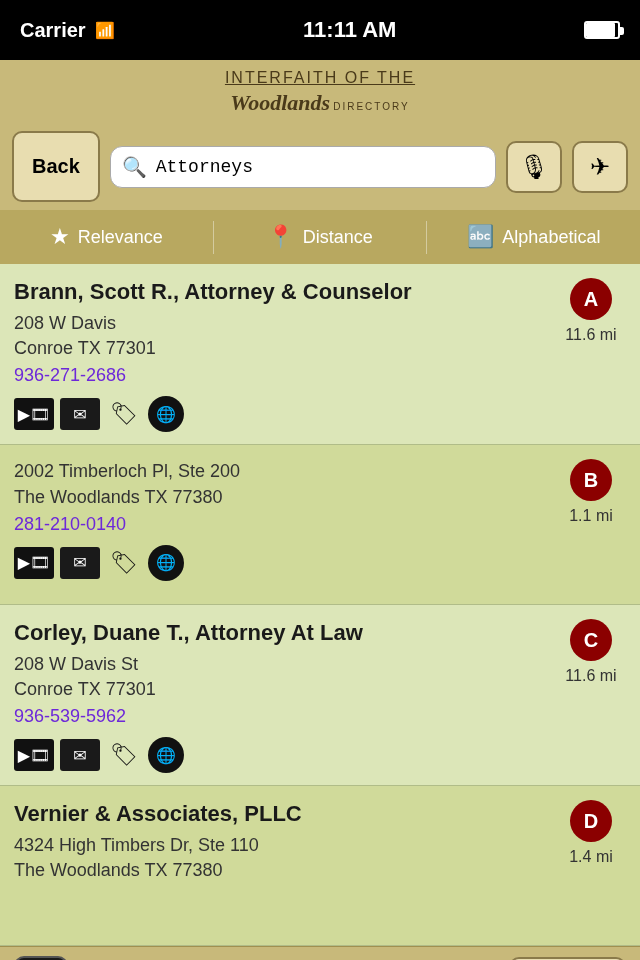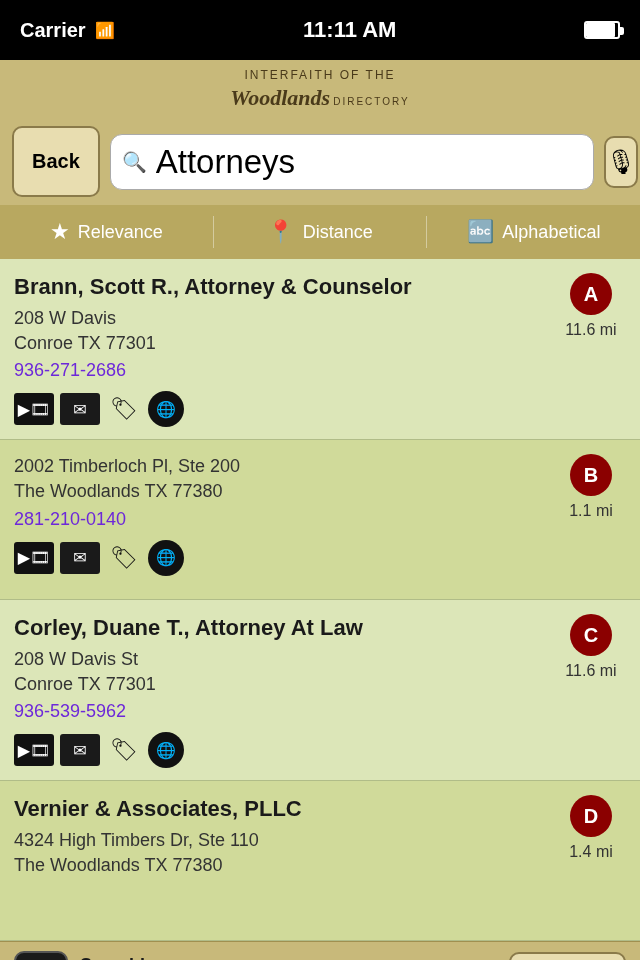"INTERFAITH OF THE" .header-logo .interfaith { font-size: 12px -> 16px; text-decoration: none -> underline }
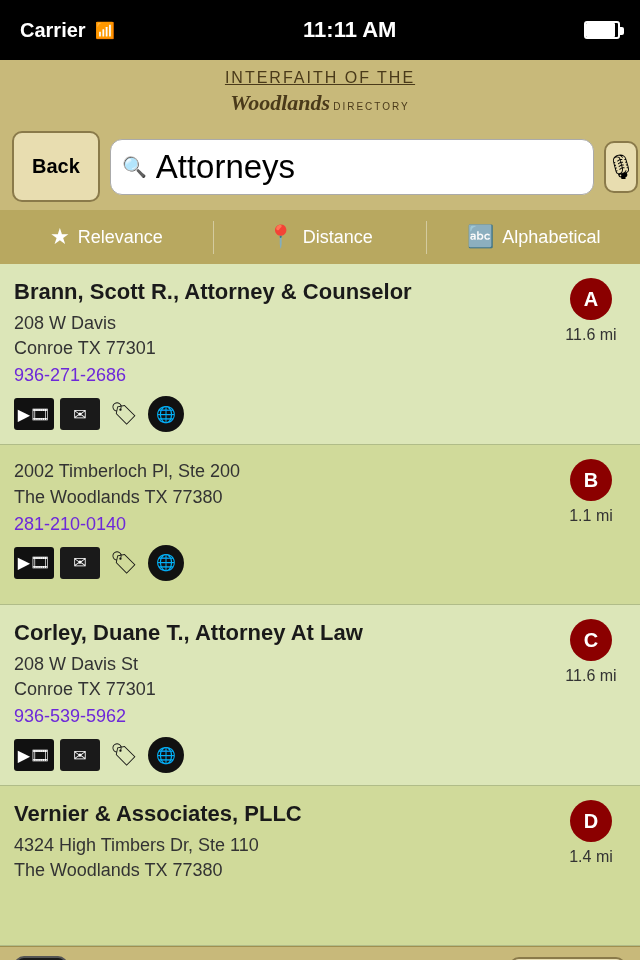"Attorneys" .search-input { font-family: none -> Liberation Mono, monospace; font-size: 33px -> 18px }
